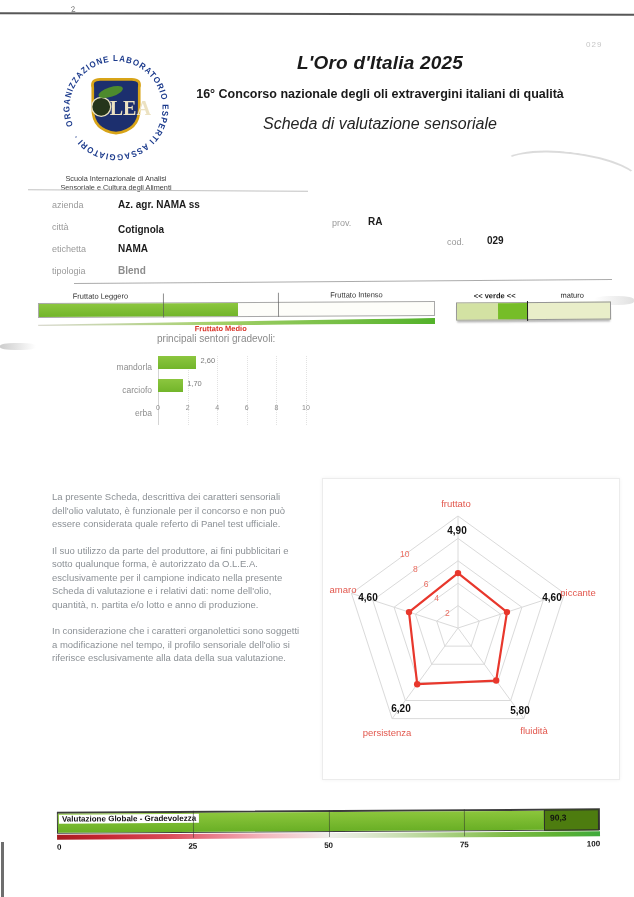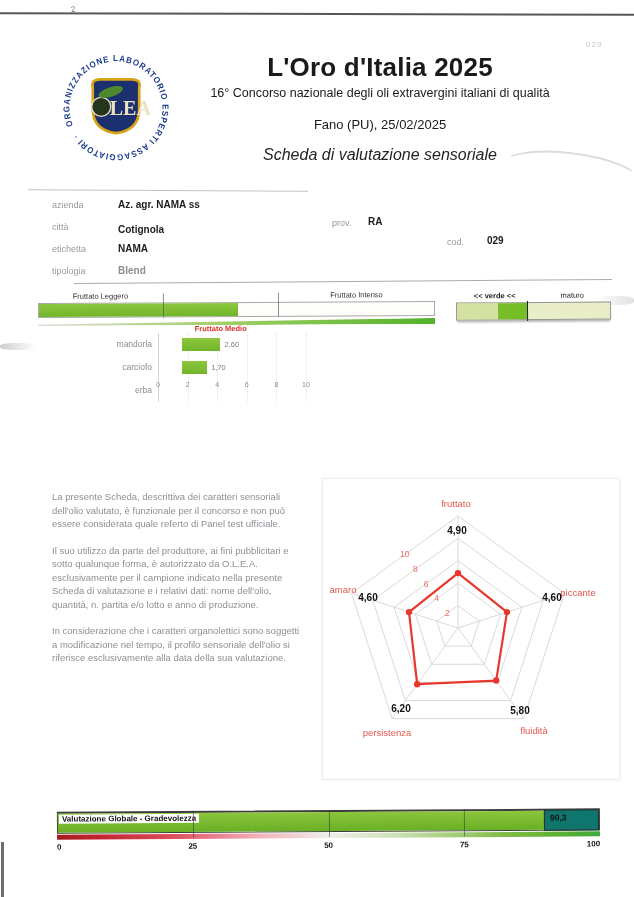"L'Oro d'Italia 2025" .head-title { font-size: 26px -> 19px; font-style: none -> italic }
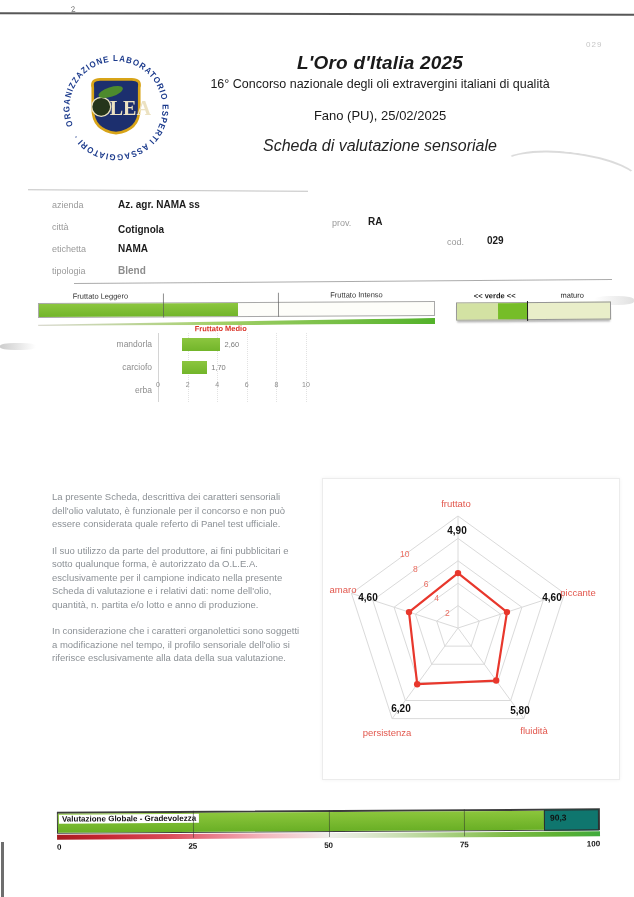"16° Concorso nazionale degli oli" .head-sub { font-weight: none -> bold; margin-top: 3px -> 13px }
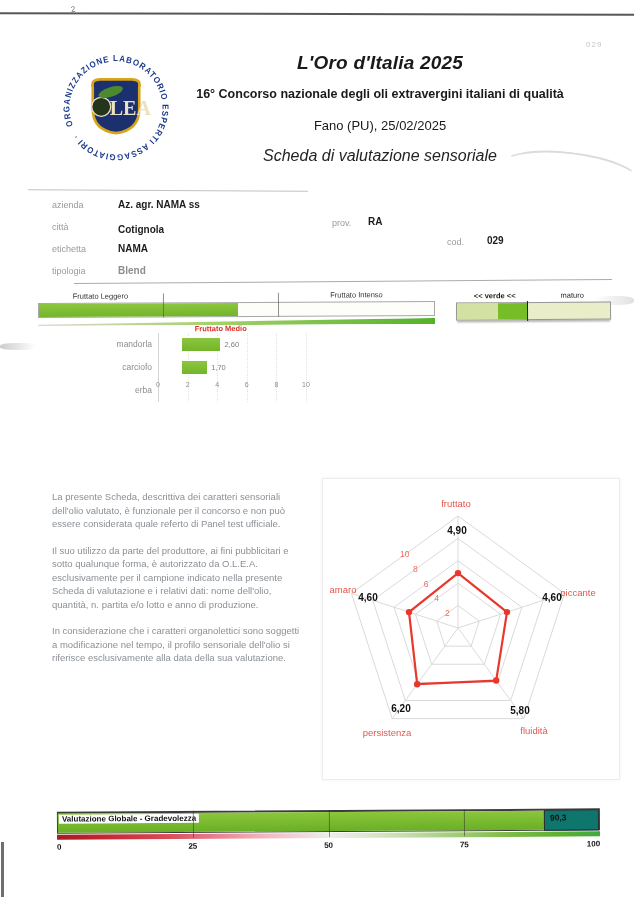"Fano (PU), 25/02/2025" div.head-date { html: <div>Fano (PU), 25/02/2025</div> -> none }
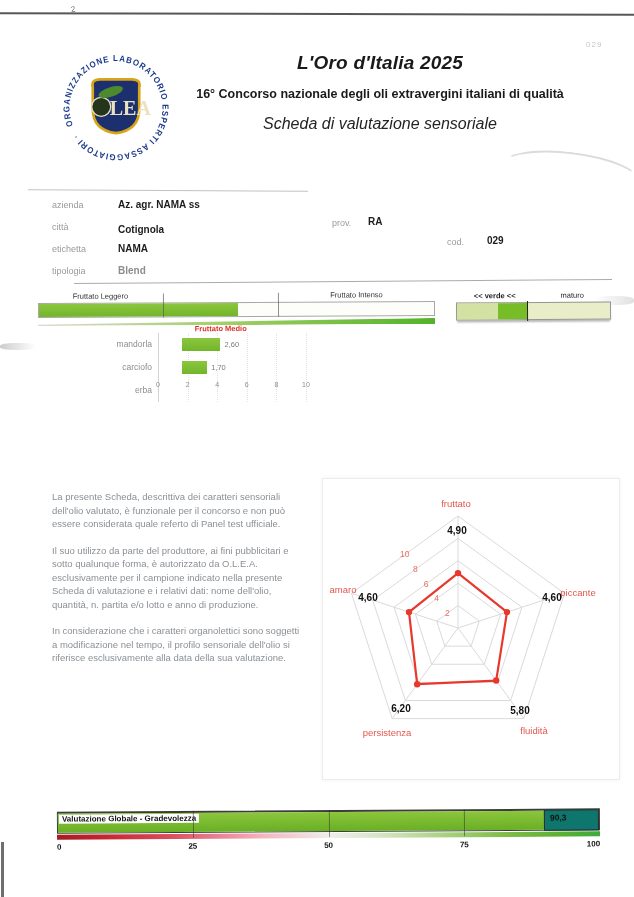"Scuola Internazionale di Analisi" div.logo-school { html: none -> <div> <div>Scuola Internazionale di Analisi</div> <div>Sensoriale e Cultura degli Alimenti</div> </div> }
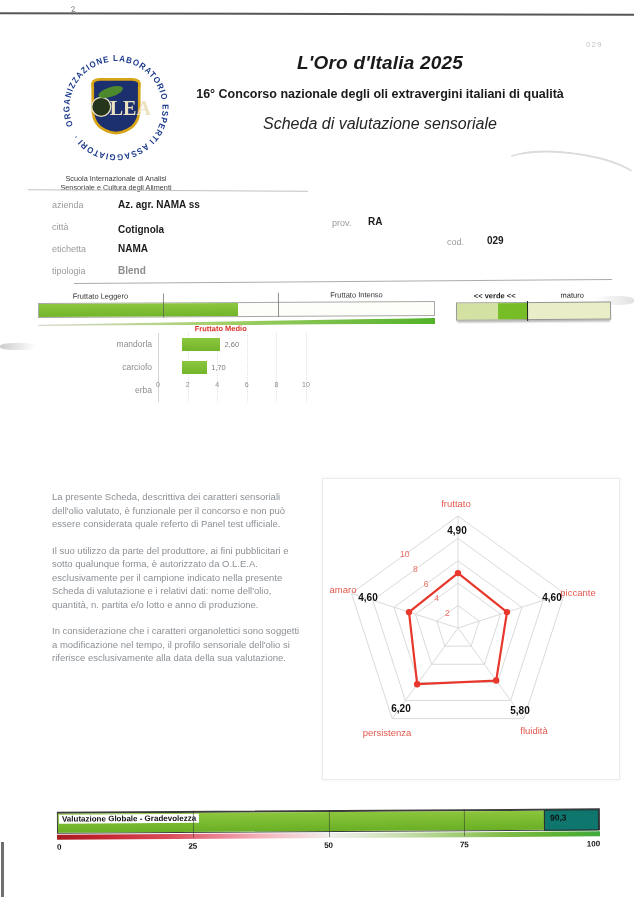"principali sentori gradevoli:" div.sent-title { html: none -> <div>principali sentori gradevoli:</div> }
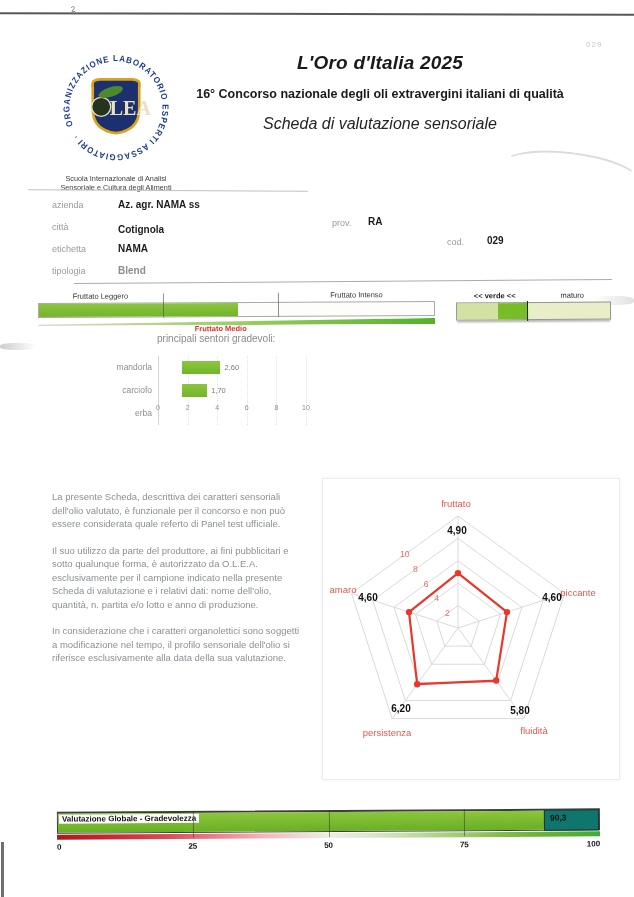"2,60" .sent-row { align-items: center -> none; padding-left: 24px -> none }
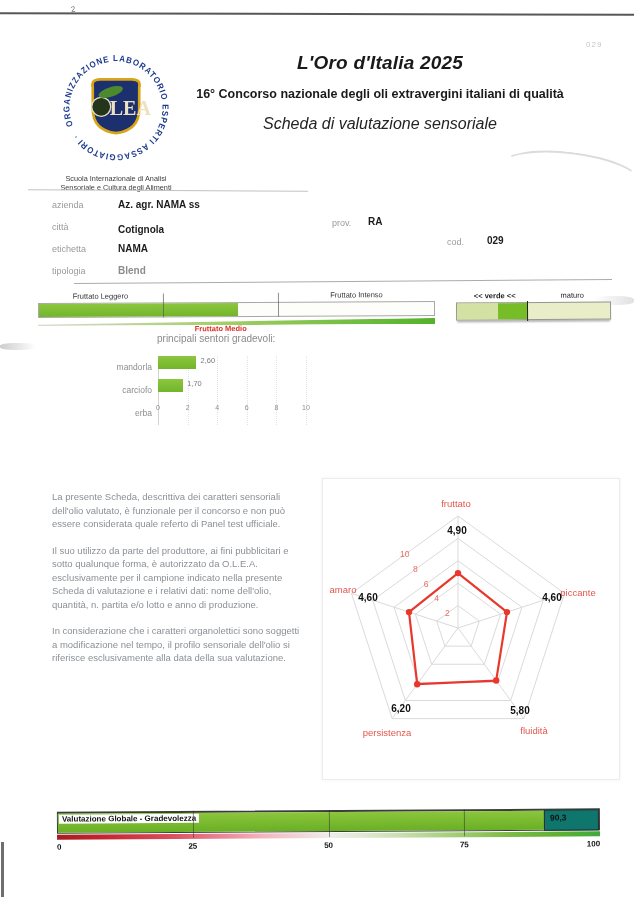"90,3" .gvbox { background: #0f766e -> #4d7c0f }
